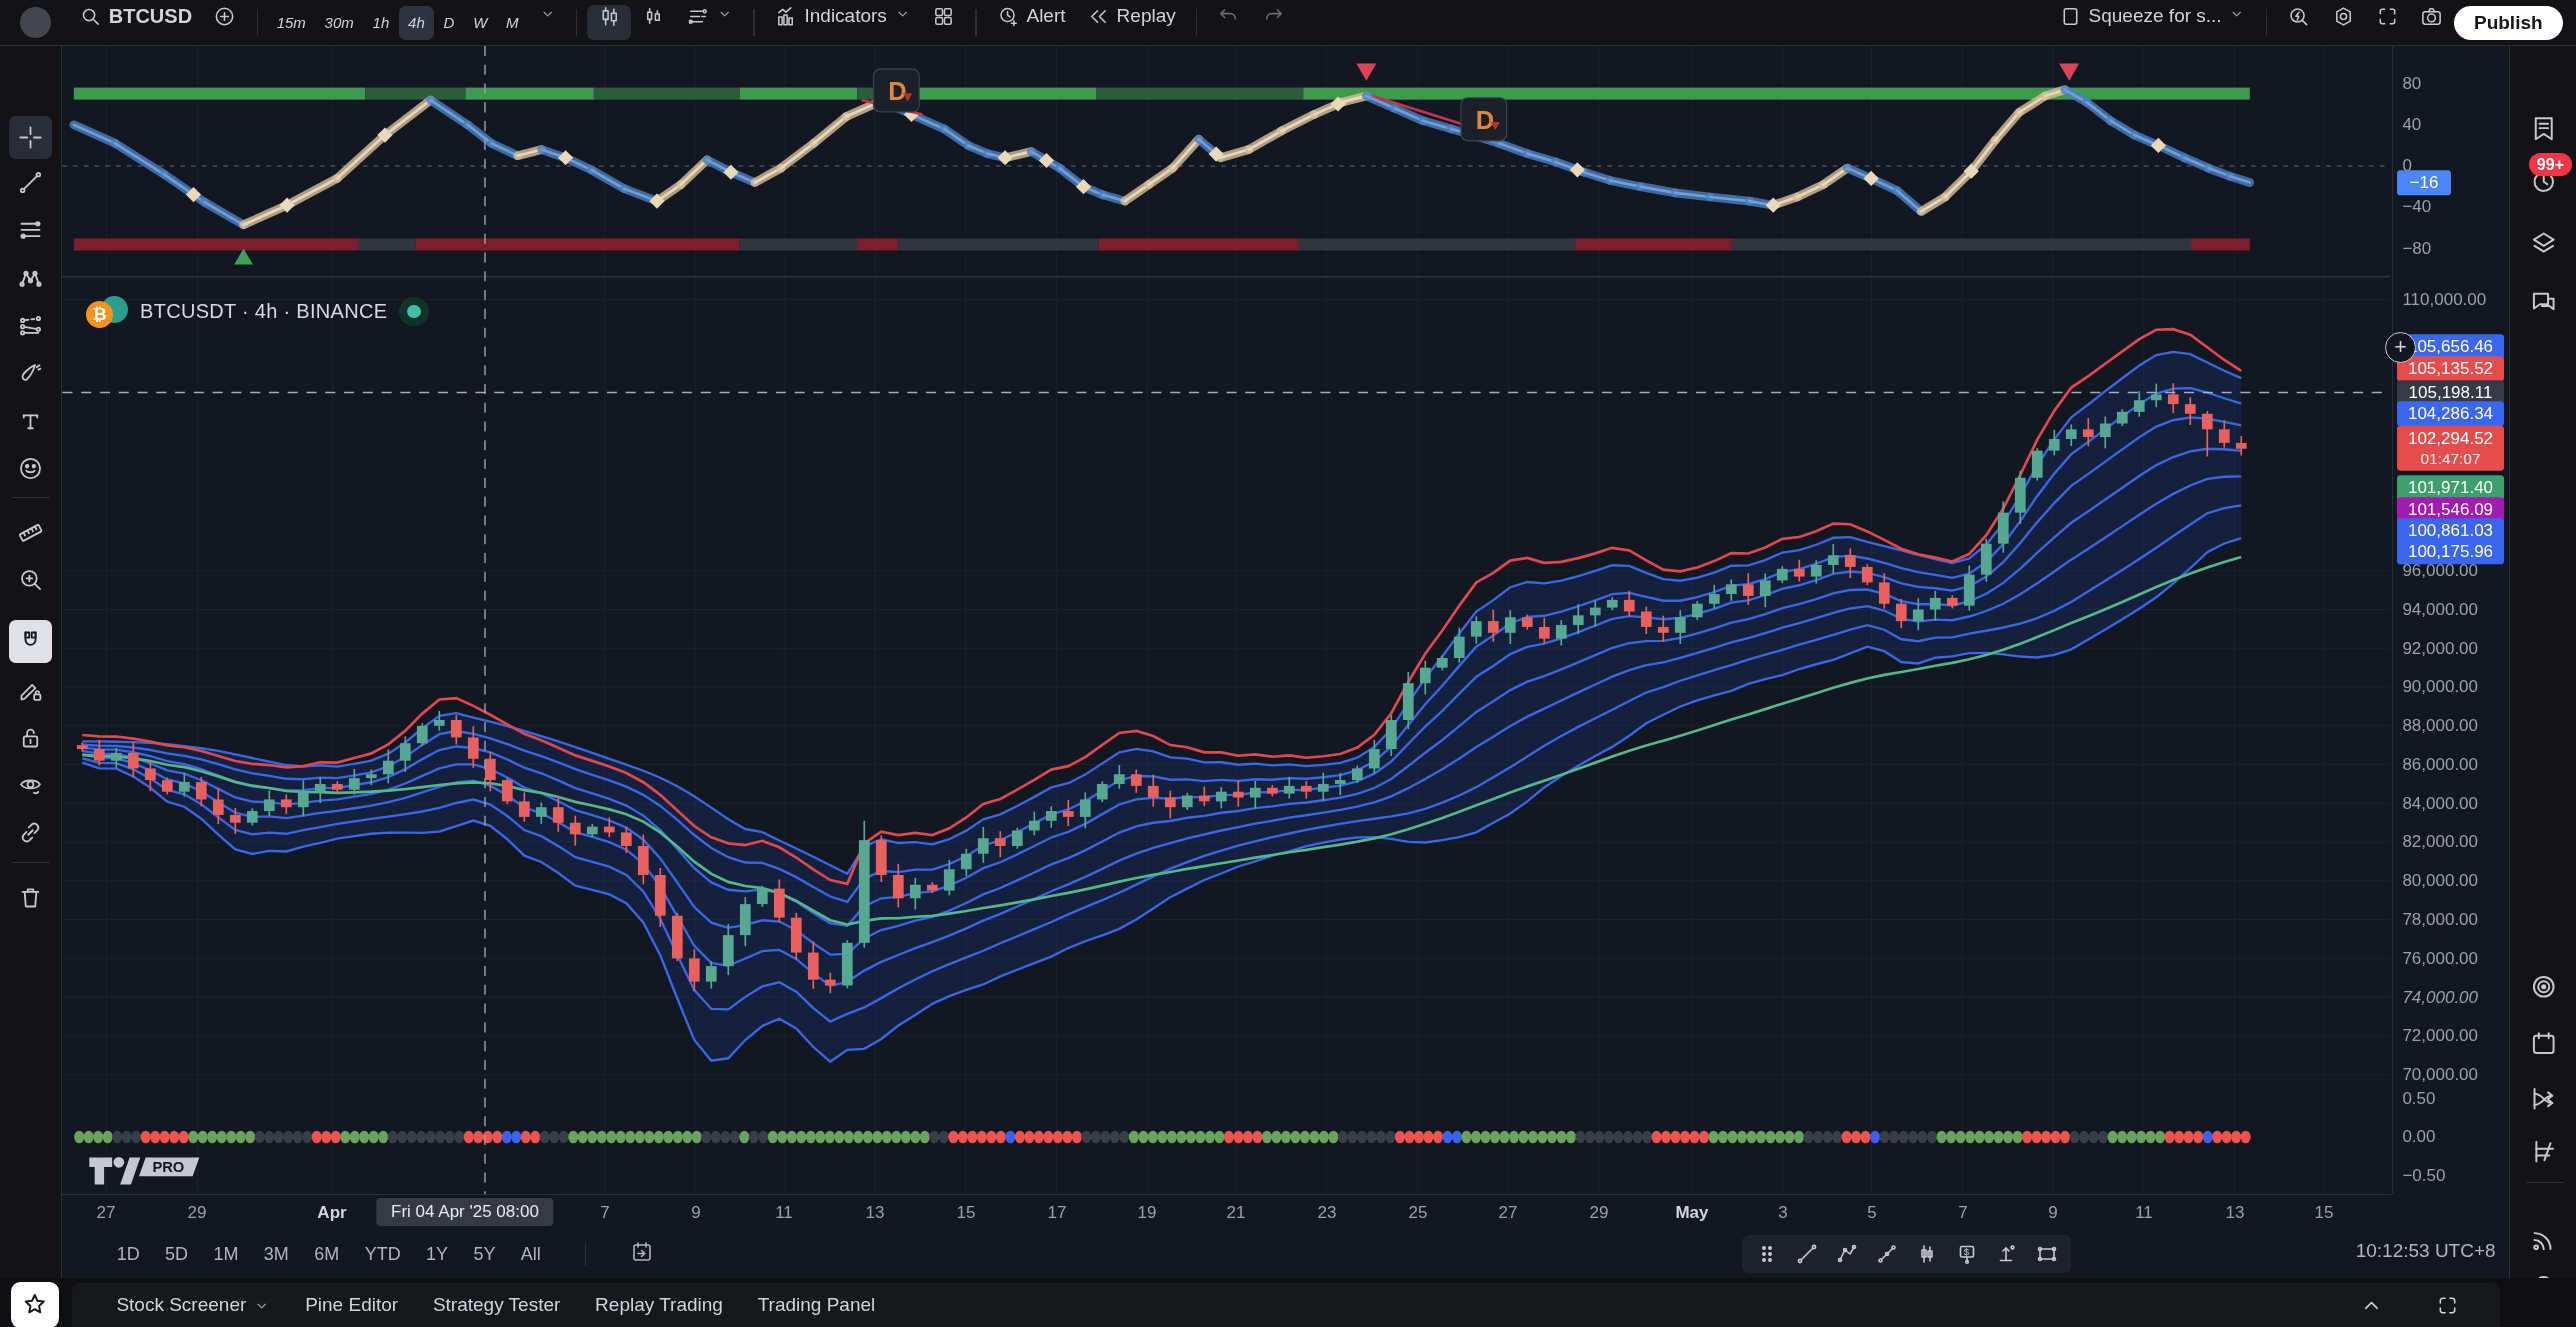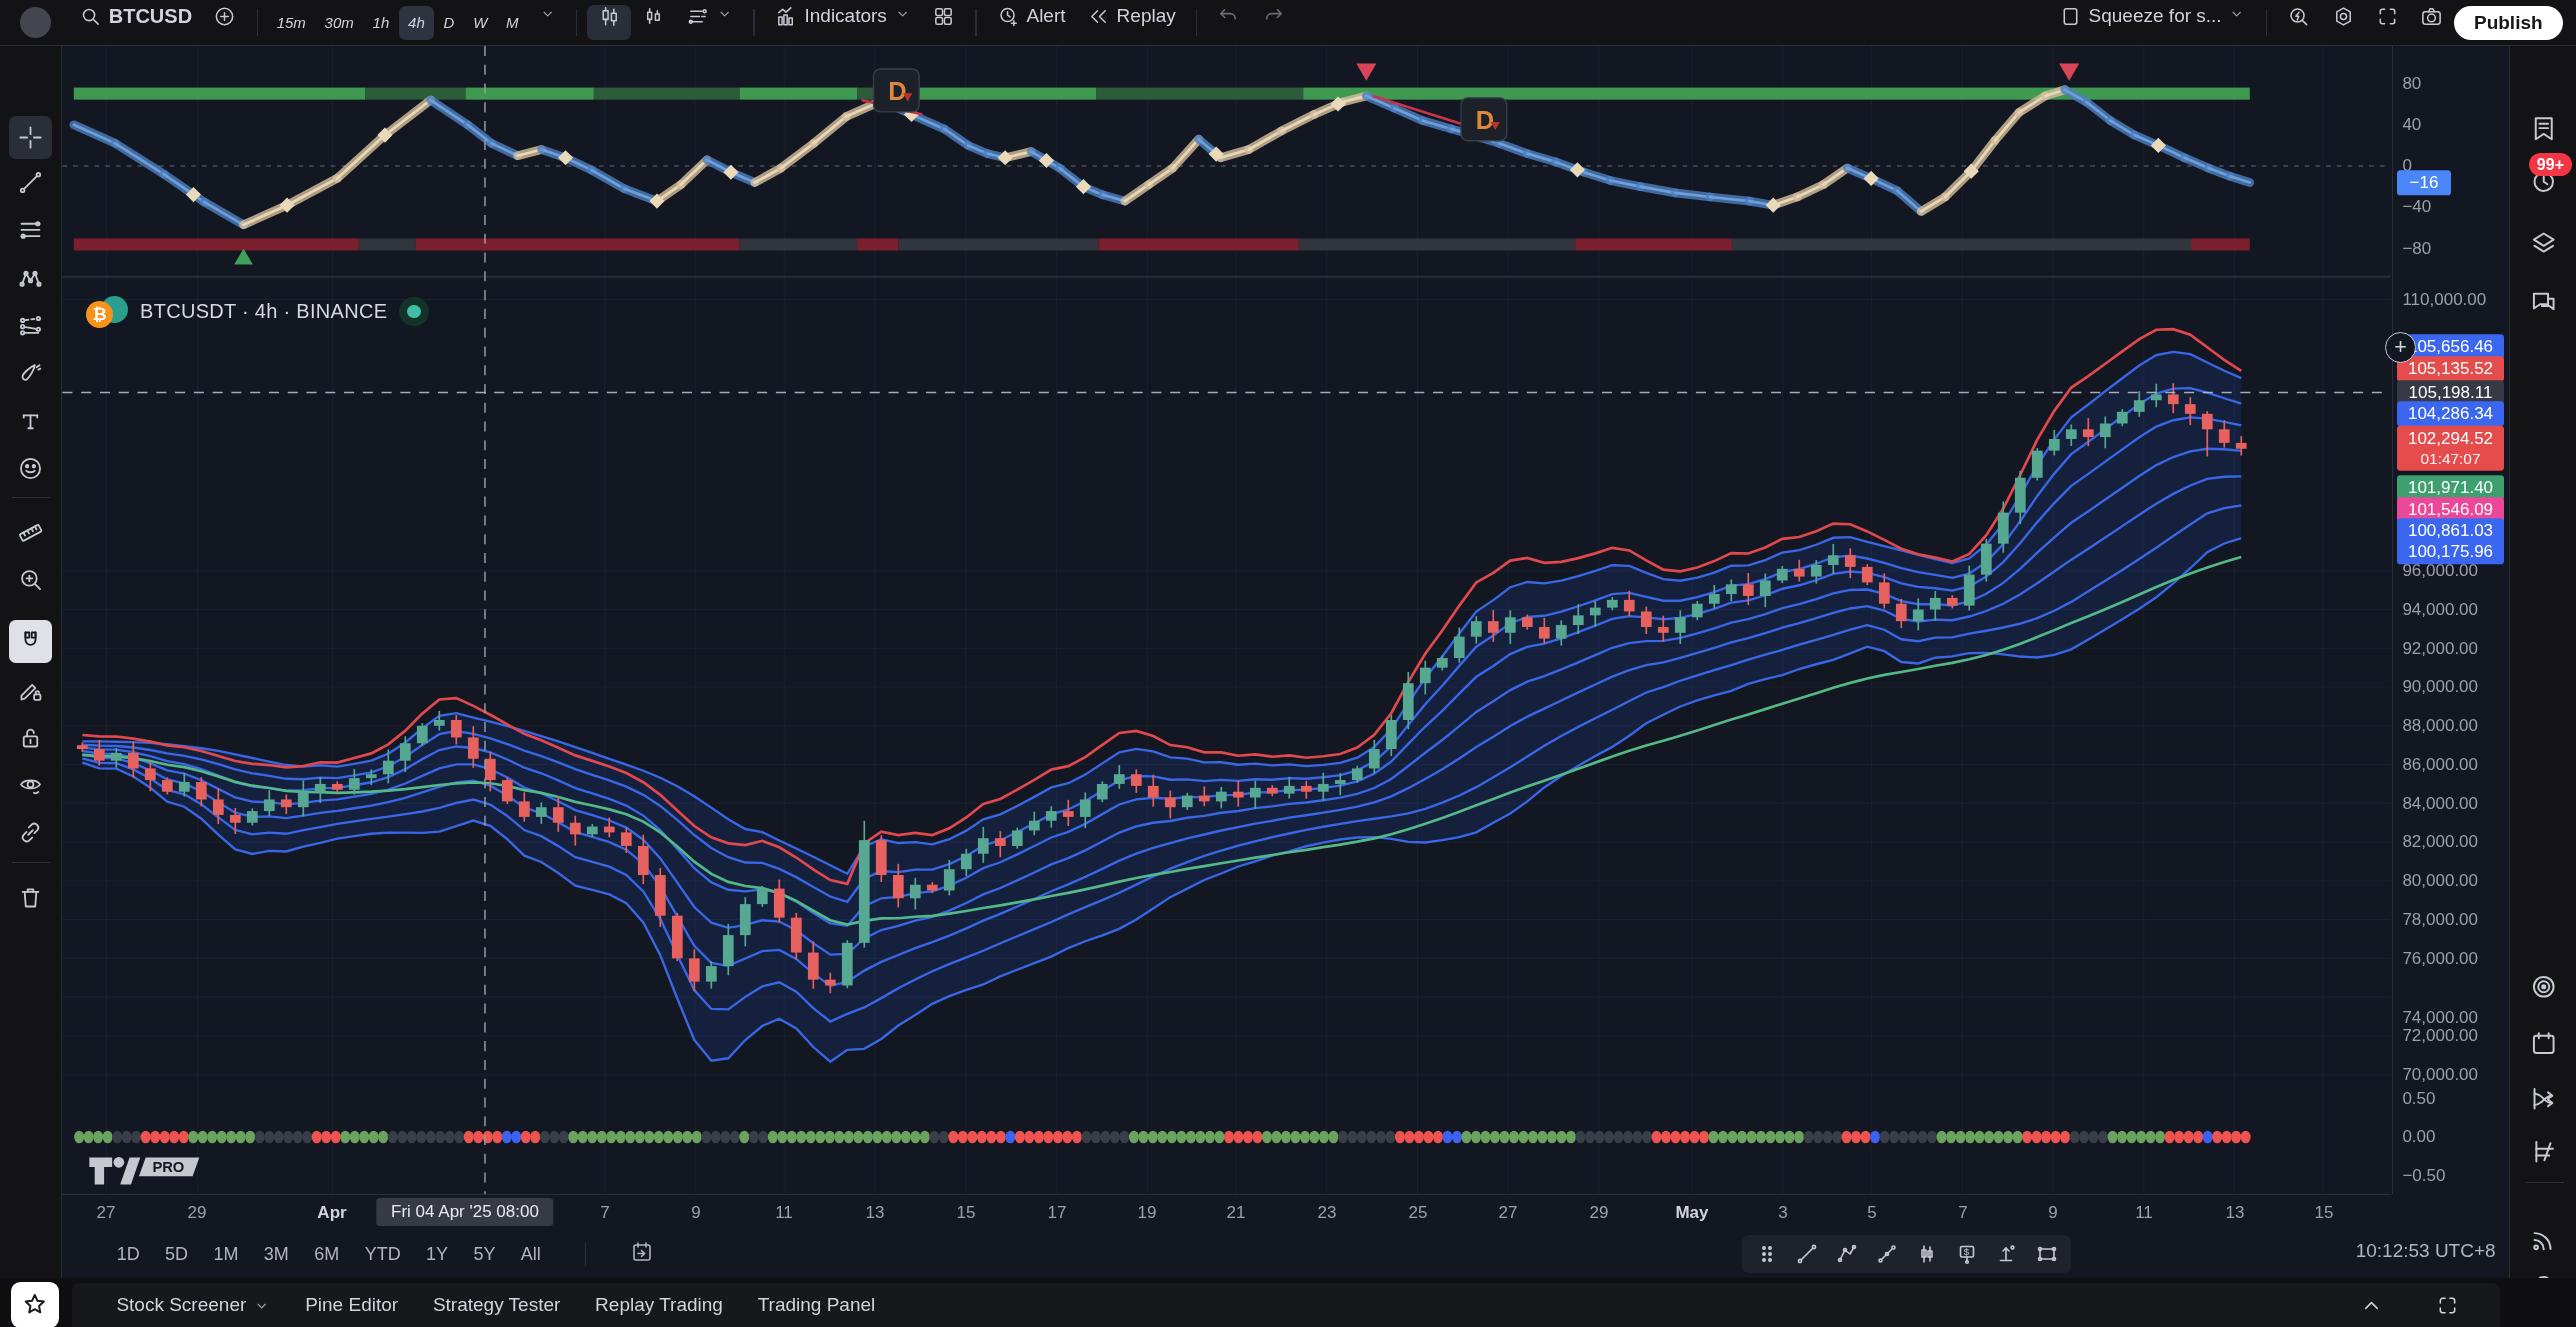"101,546.09" div.plabel { background: #ec4899 -> #a21caf }
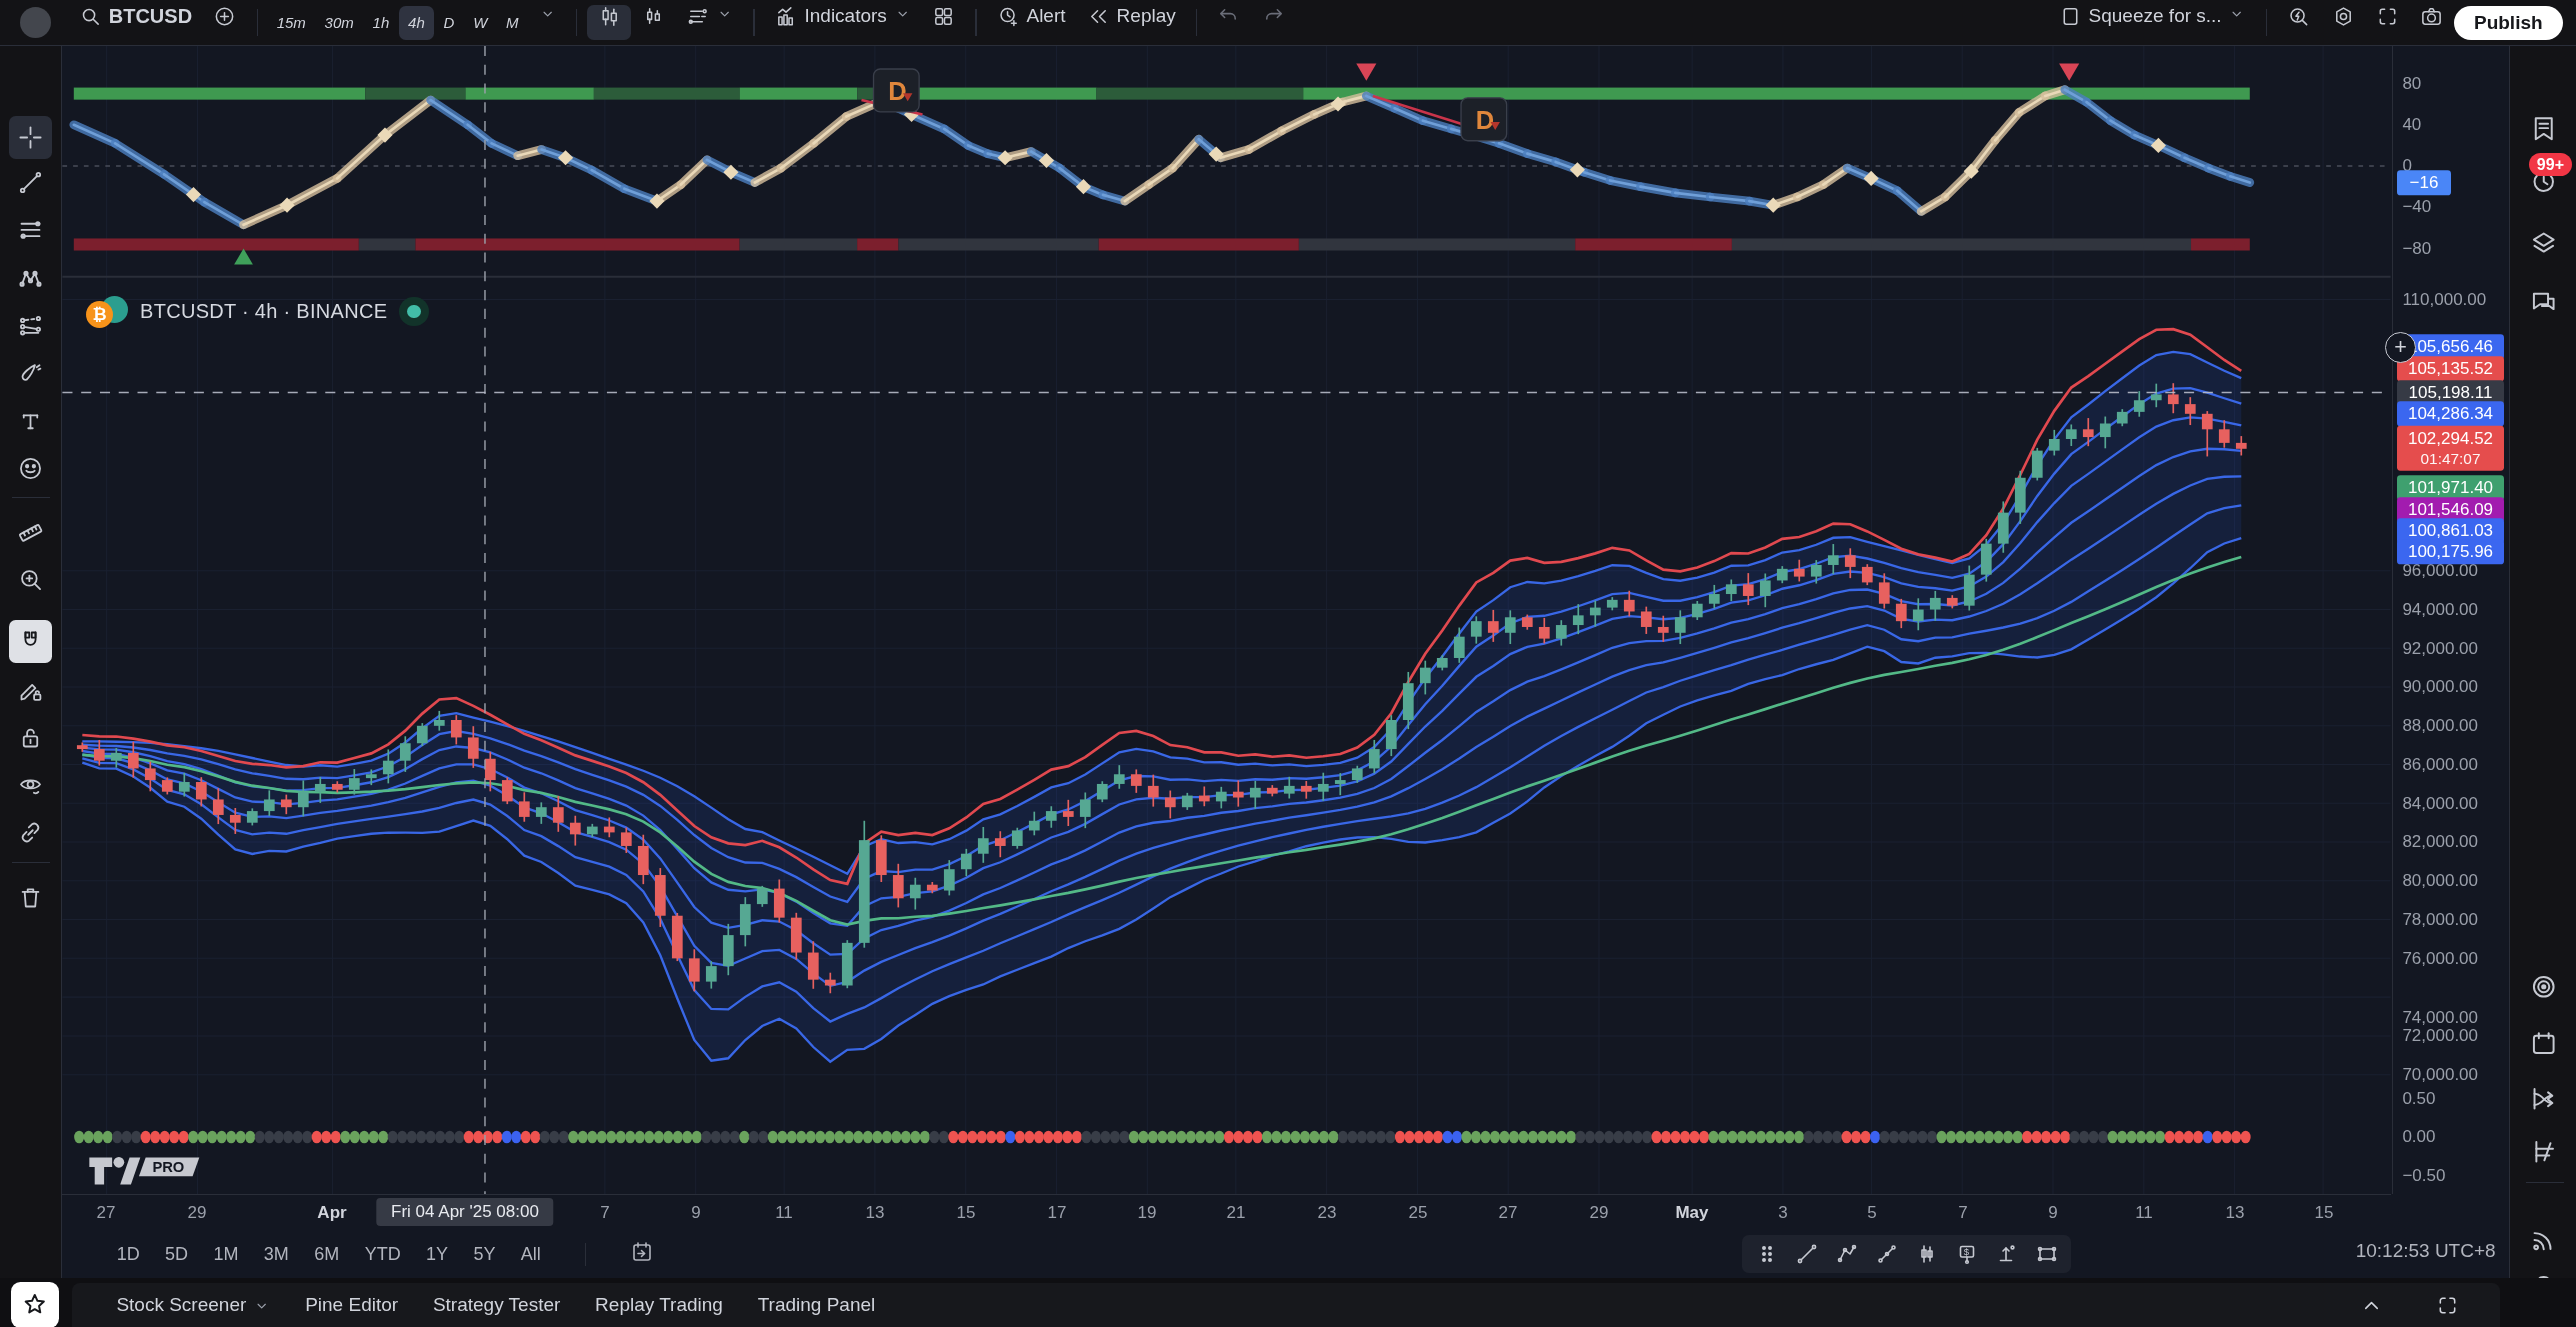"74,000.00" div.ptick { font-style: none -> italic; top: 972px -> 952px }
